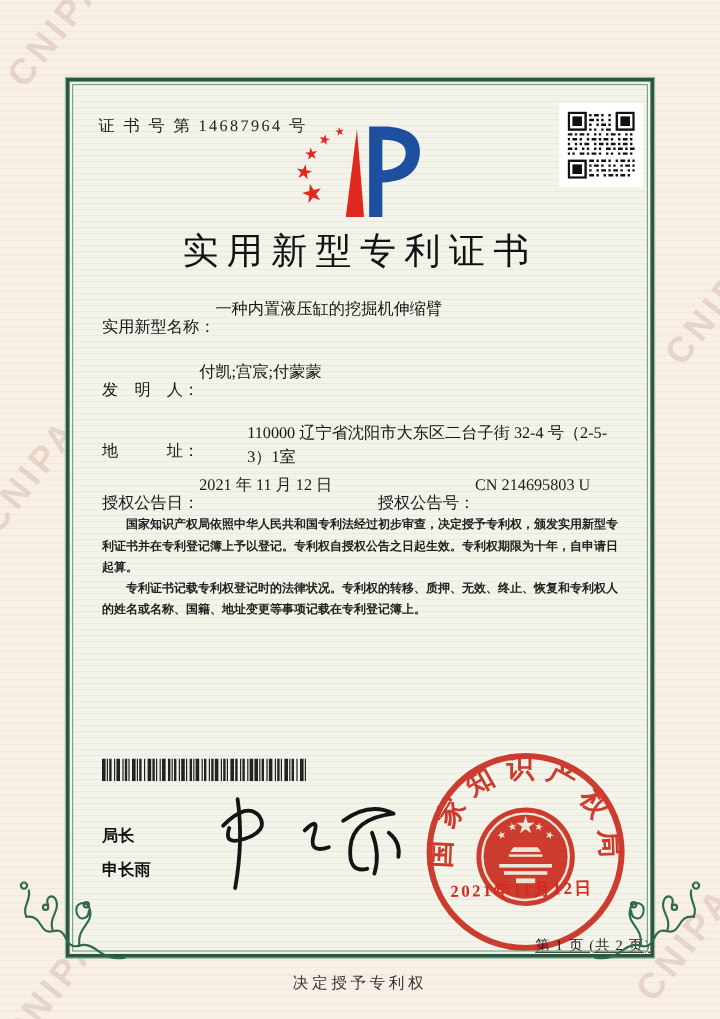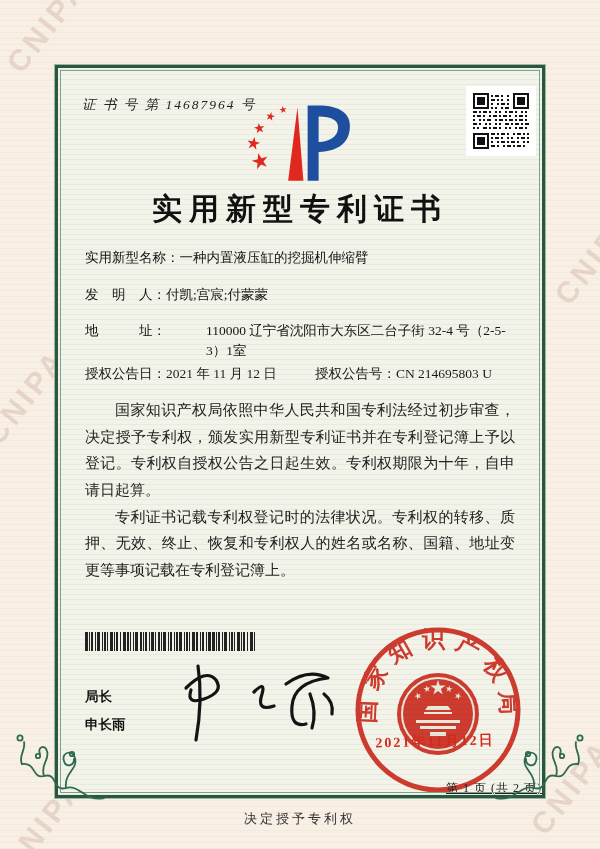"证 书 号 第 14687964" .certno { font-style: italic -> none }
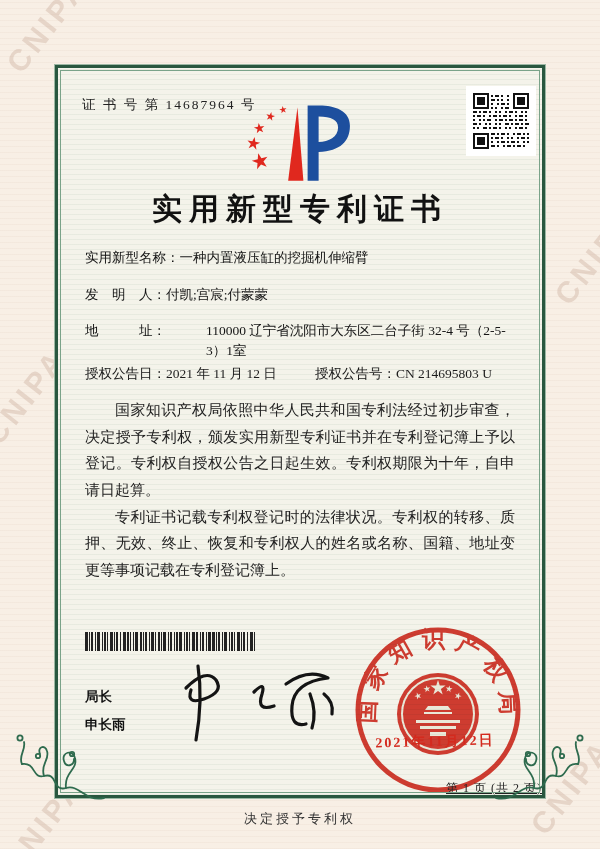"实用新型专利证书" .title { font-weight: bold -> normal }
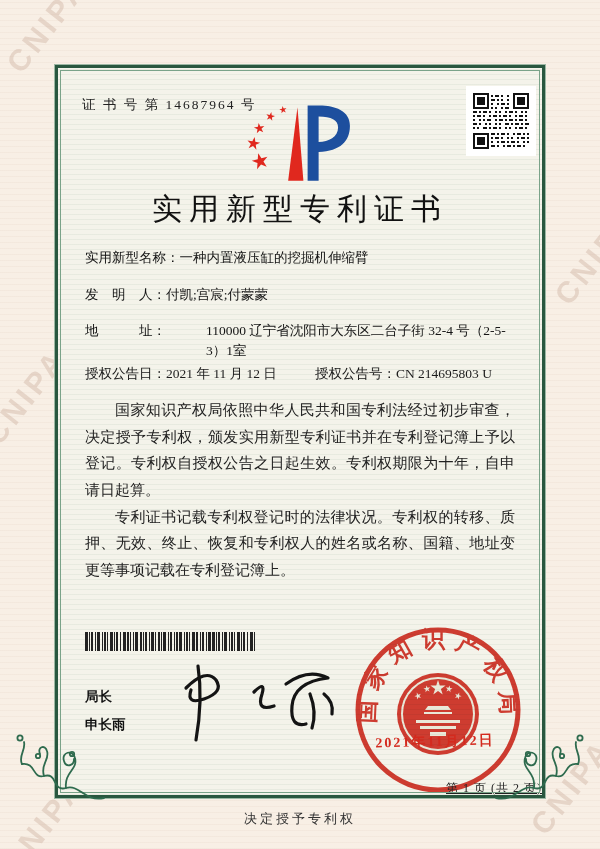"实用新型名称：" .f-label { margin-top: none -> 15px }
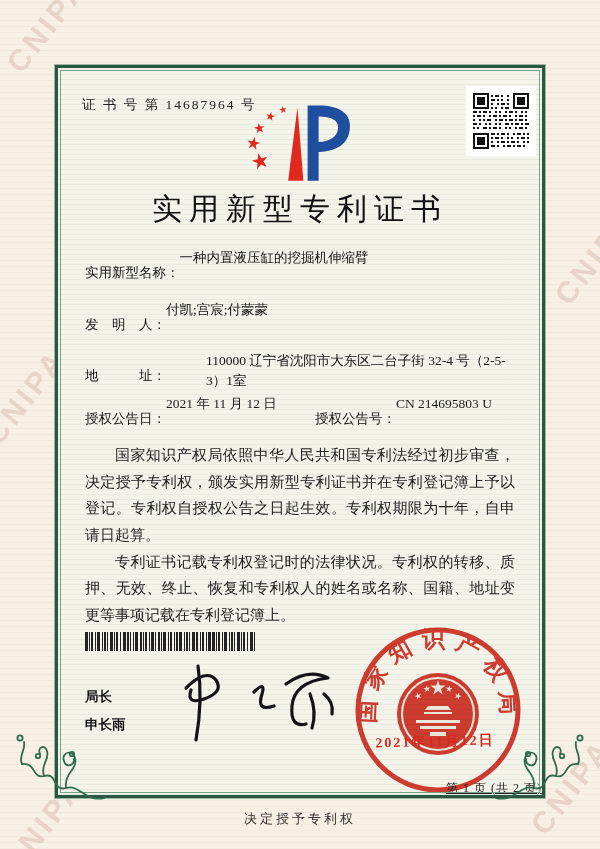"国家知识产权局依照中华人民共和国专利法经过初步审查，决定授予专利权，颁发实用新型" .paras { font-size: 15px -> 10px; font-weight: none -> bold; margin-top: 13px -> none }
